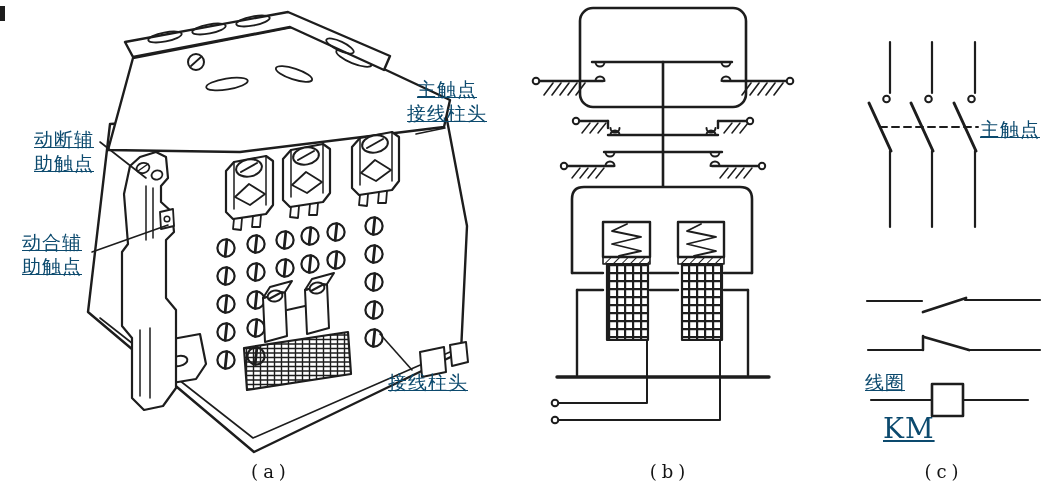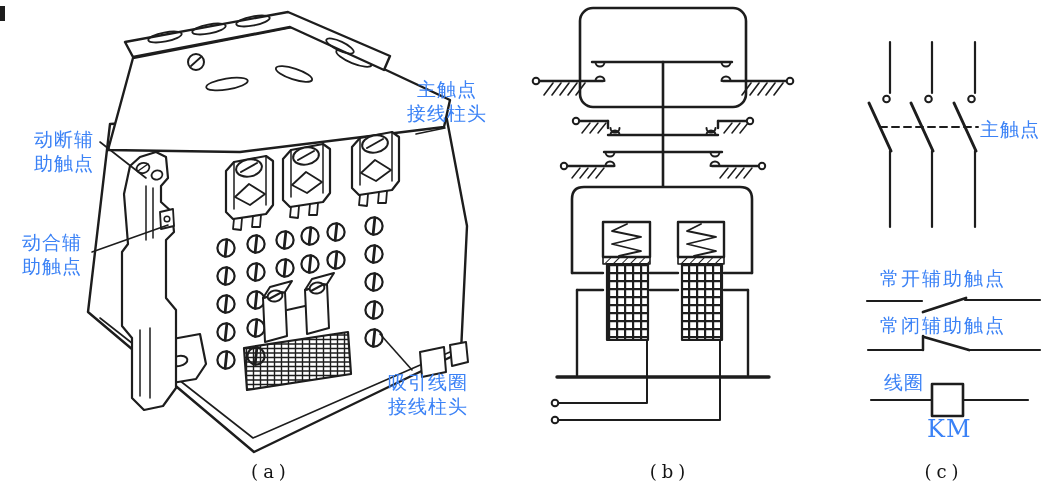"主触点" .cjk { color: #3b82f6 -> #0c4a6e; text-decoration: none -> underline }
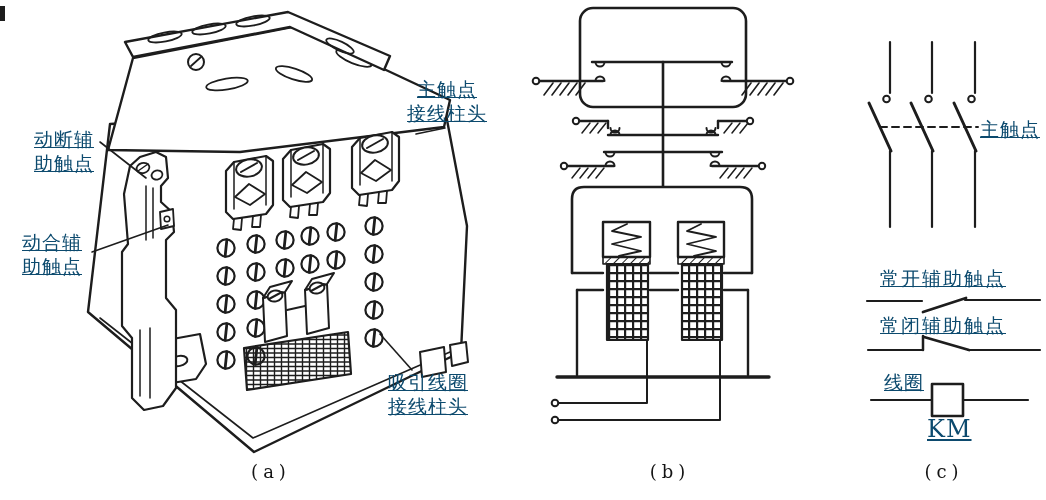"常开辅助触点" div.cjk { html: <div>常开辅助触点</div> -> none }
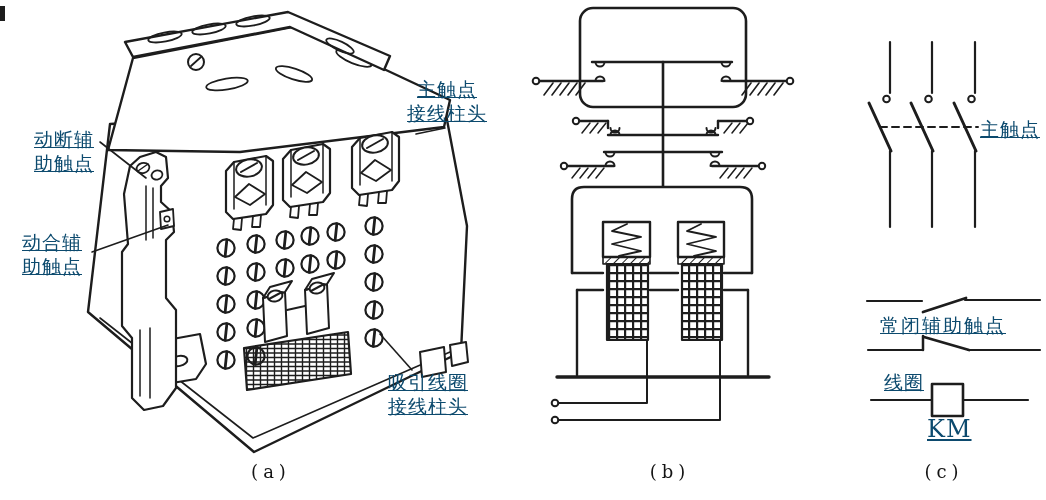"常闭辅助触点" div.cjk { html: <div>常闭辅助触点</div> -> none }
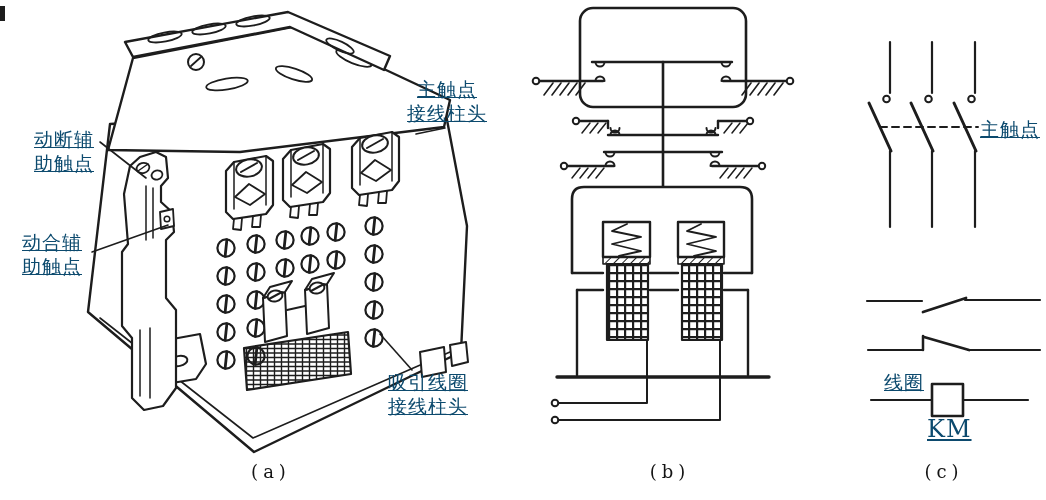"吸引线圈" span { html: <span>吸引线圈</span> -> none }
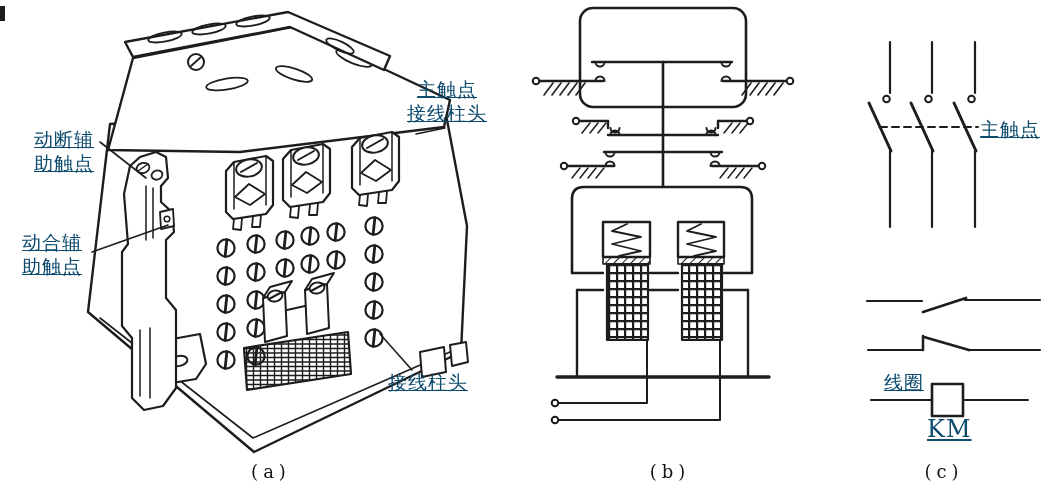"线圈" div.cjk { left: 881px -> 862px }
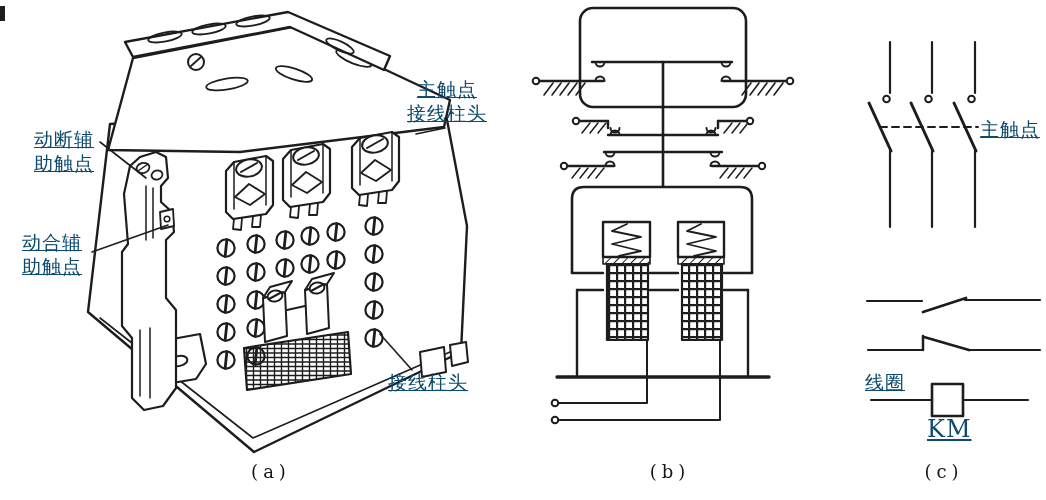"KM" div.cjk { font-size: 24px -> 28px; left: 927px -> 883px }
